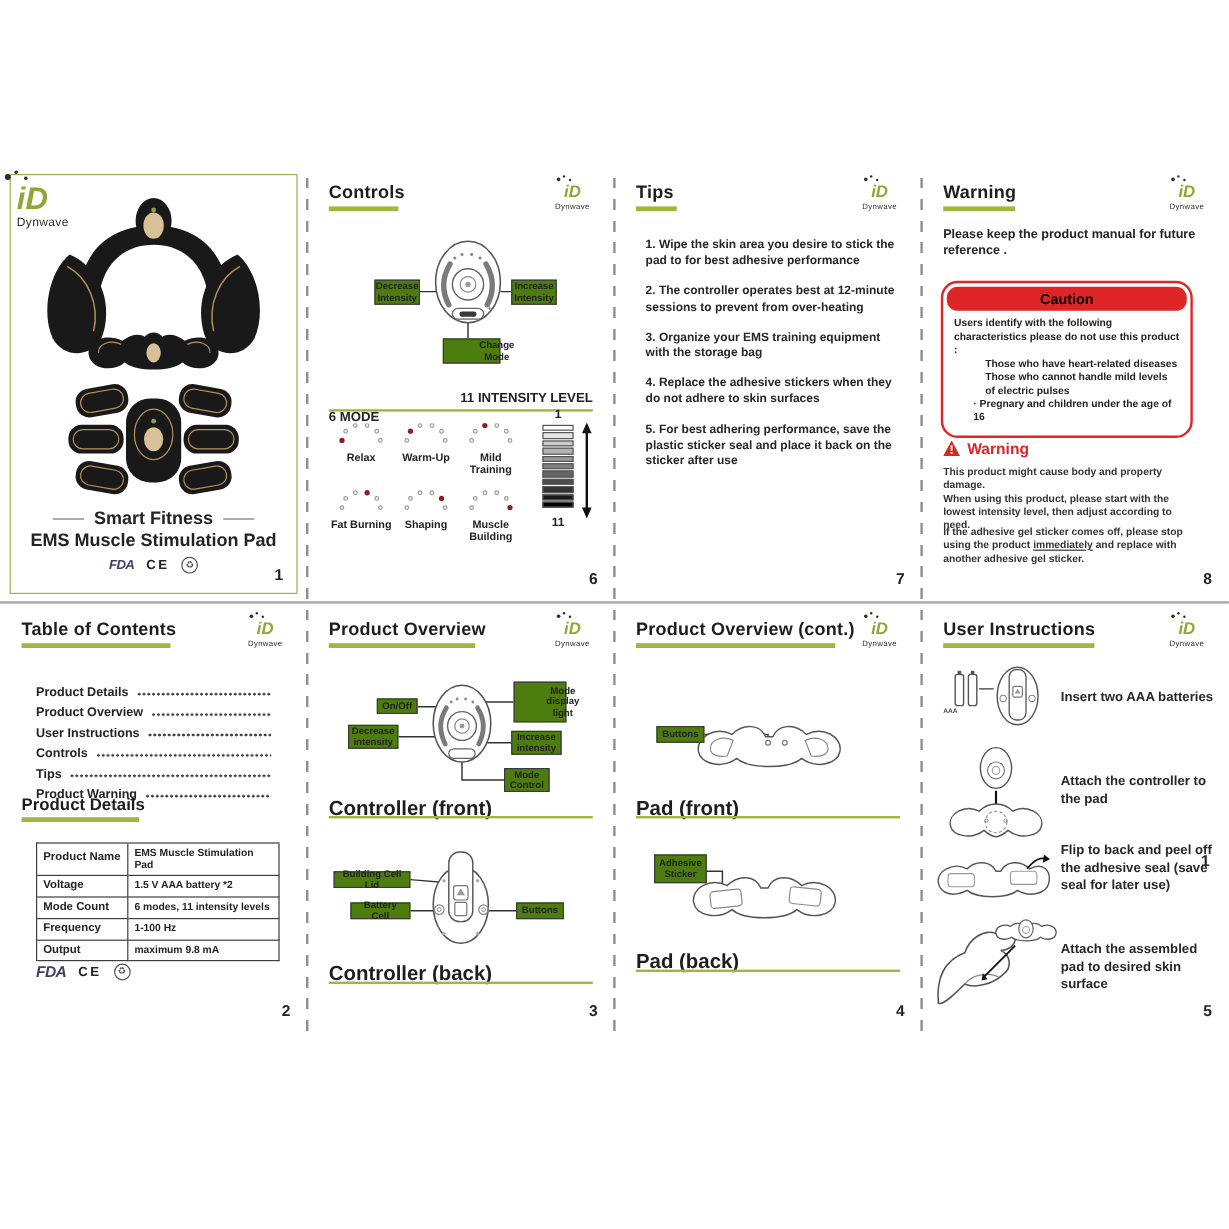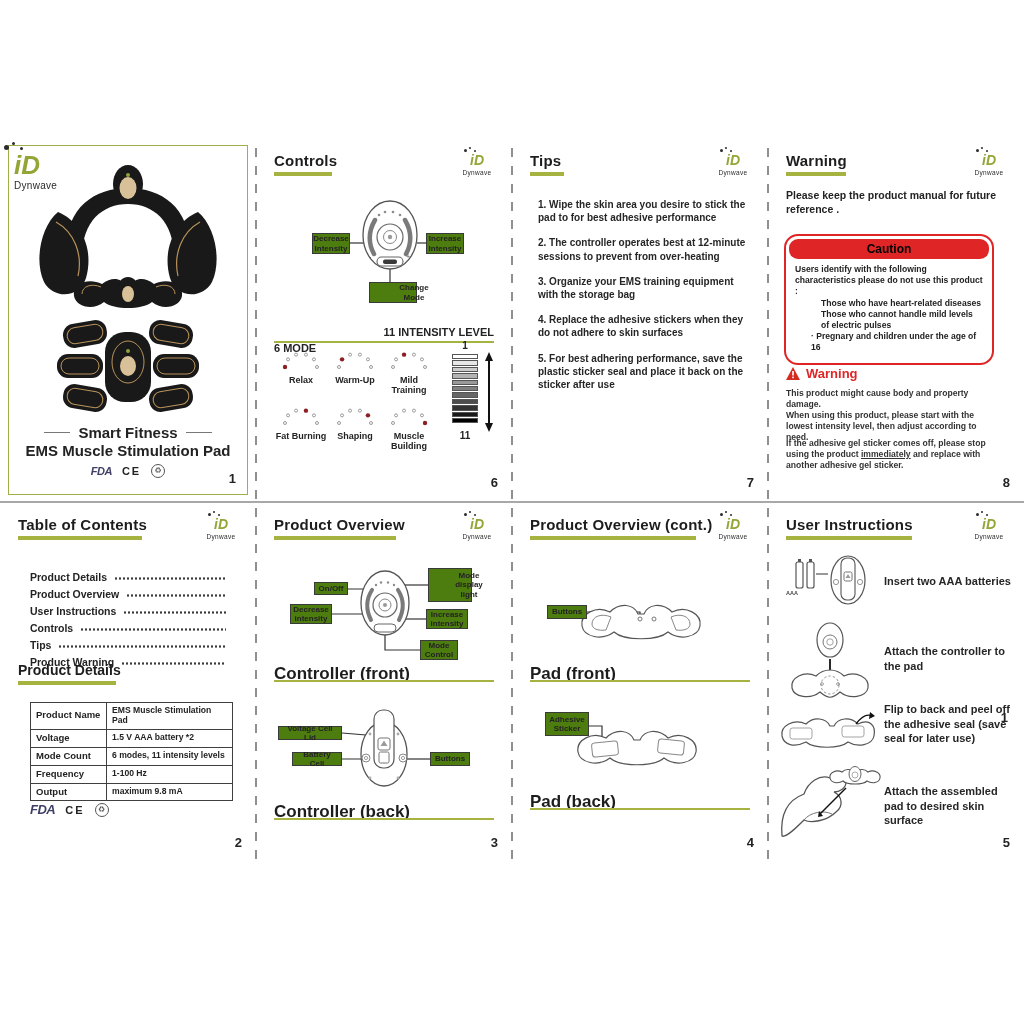"Voltage Cell Lid" div.lbox { text: Voltage -> Building }
